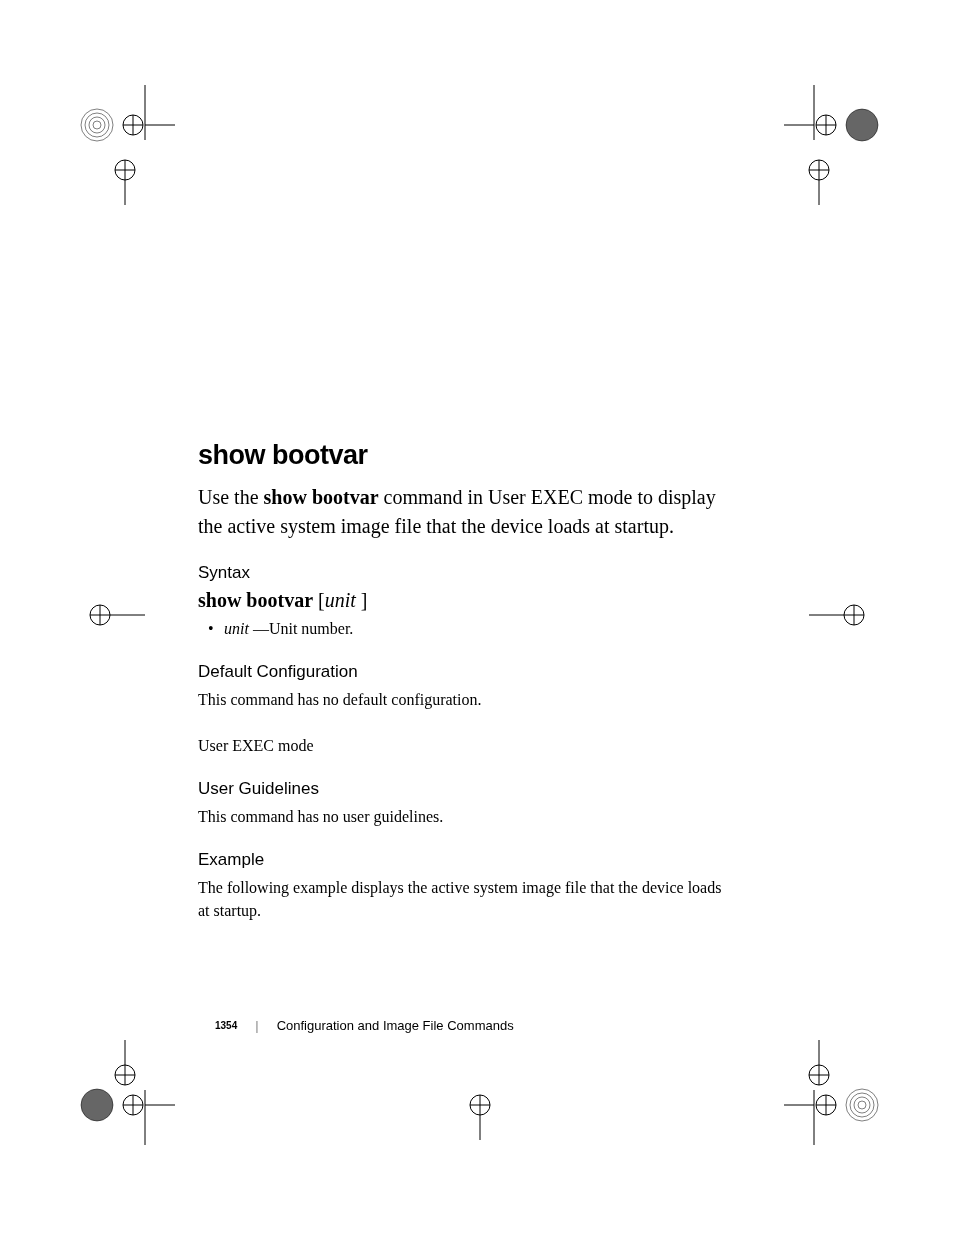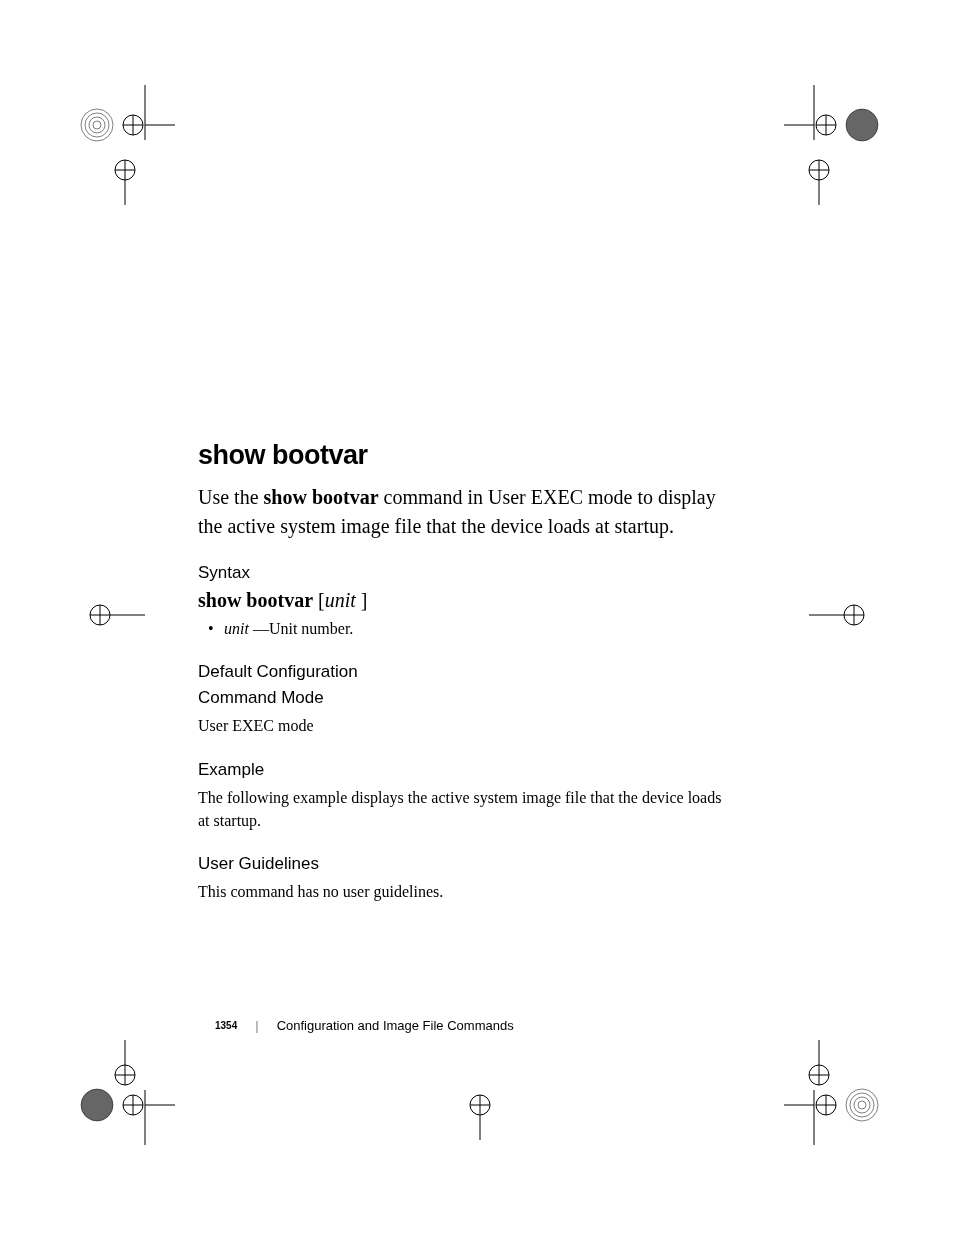"This command has no default" p.body-text { html: none -> <p>This command has no default configuration.</p> }
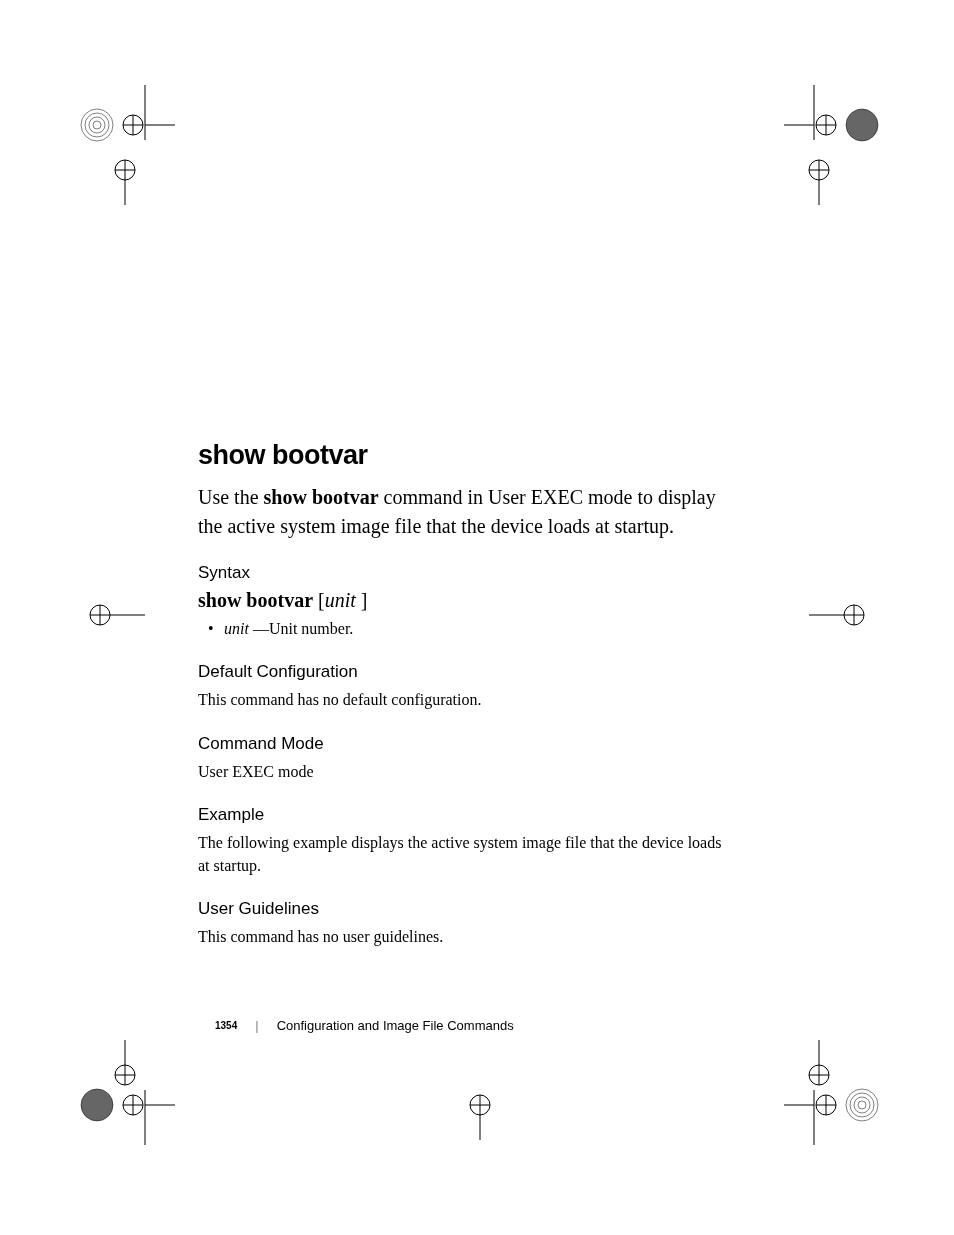"Command Mode" h2.section-heading { html: <h2>Command Mode</h2> -> none }
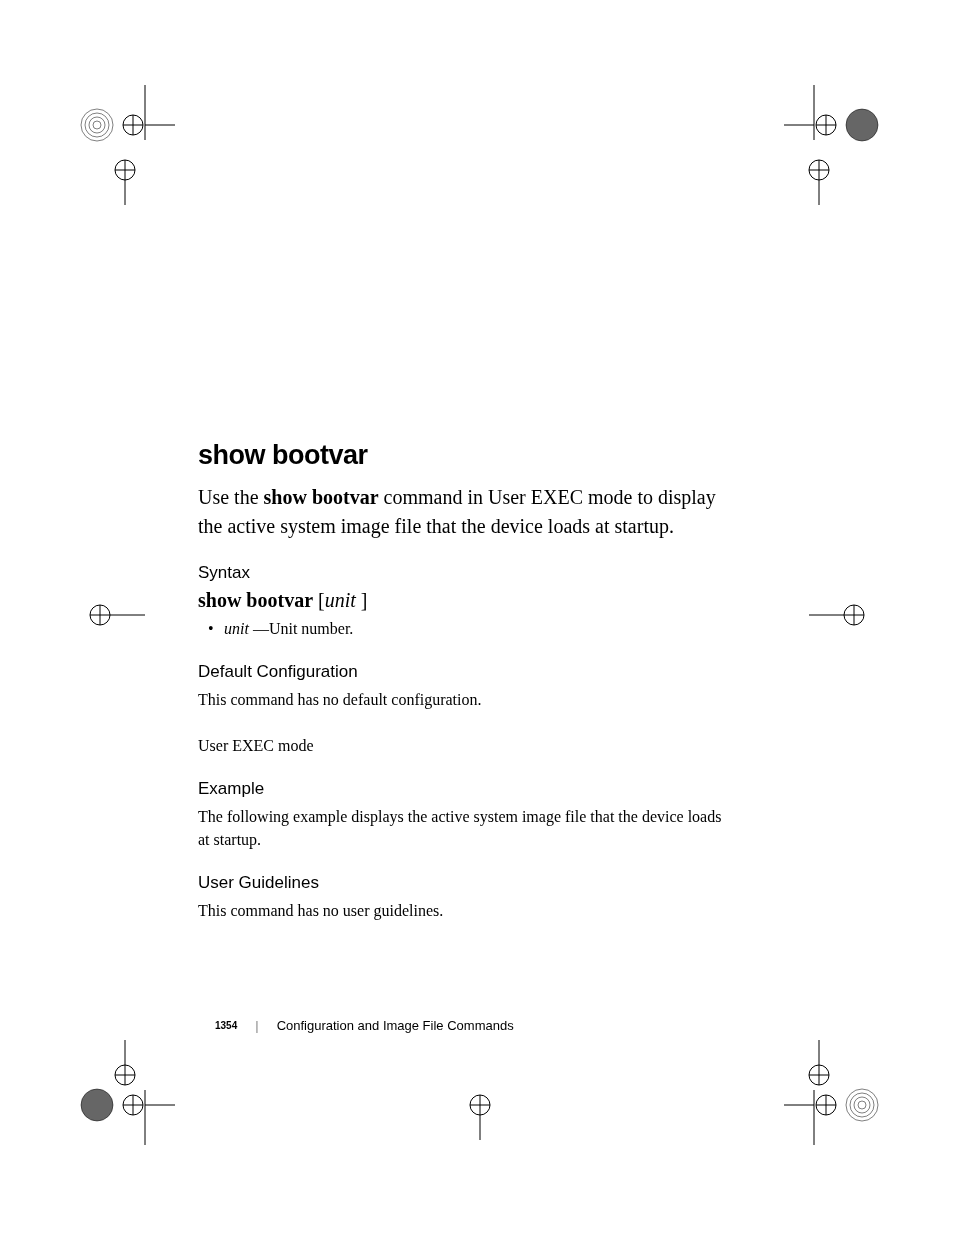"Example" div.section-block { order: before "User Guidelines" -> after "User Guidelines" }
